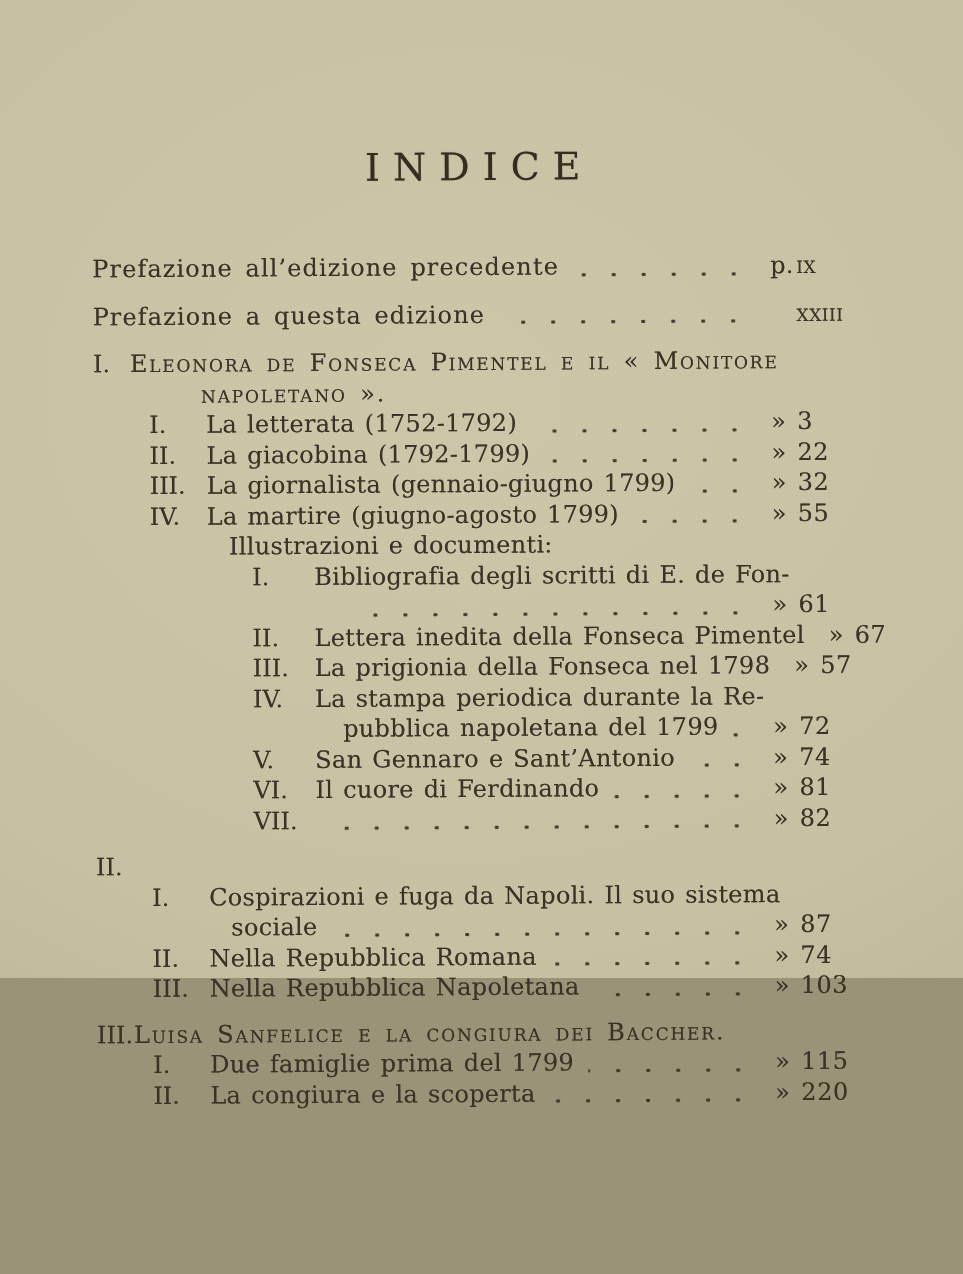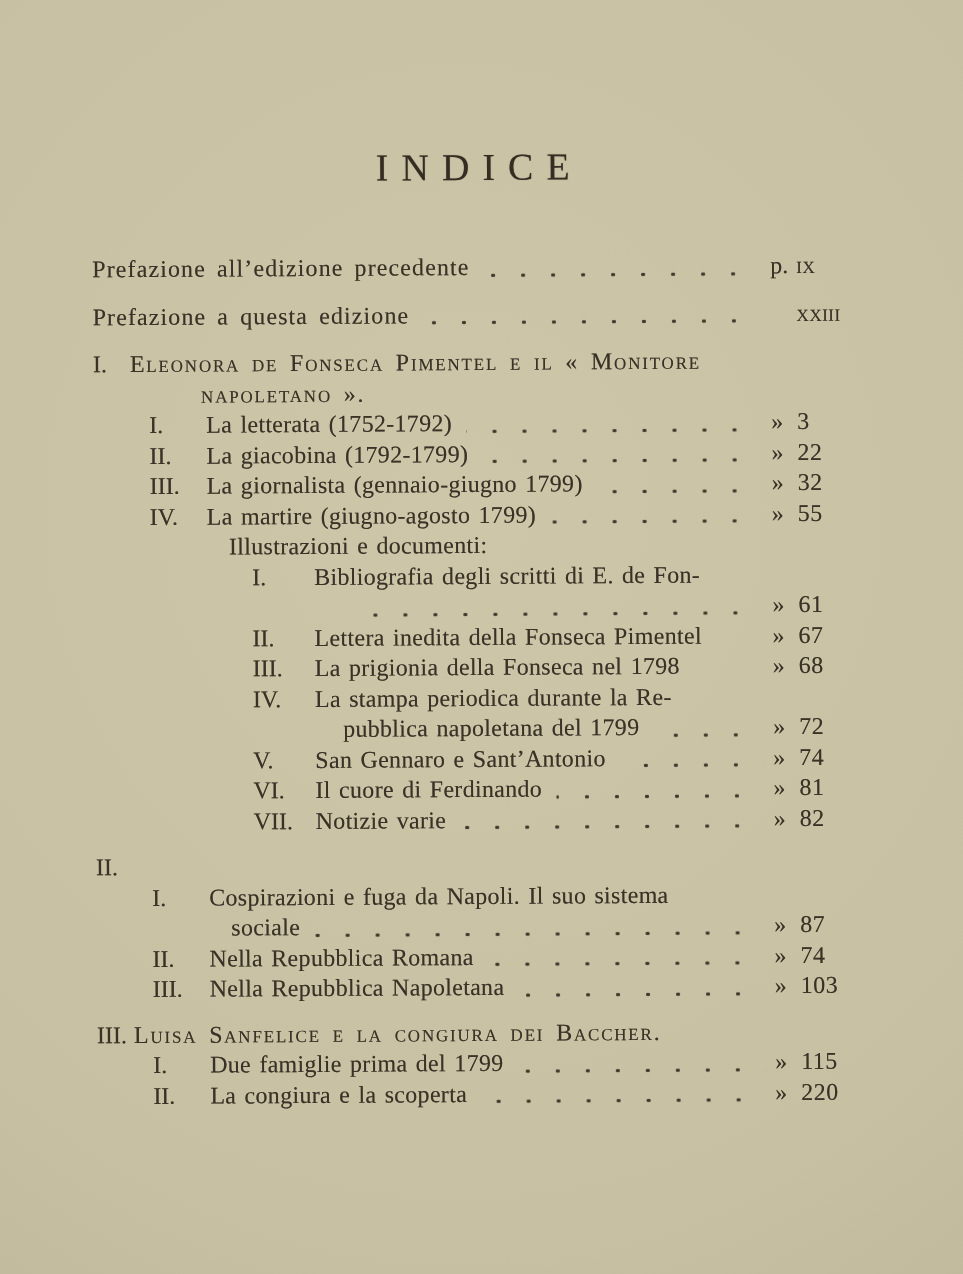"INDICE" .scan { font-family: Liberation Serif, serif -> none; height: 1274px -> 978px }
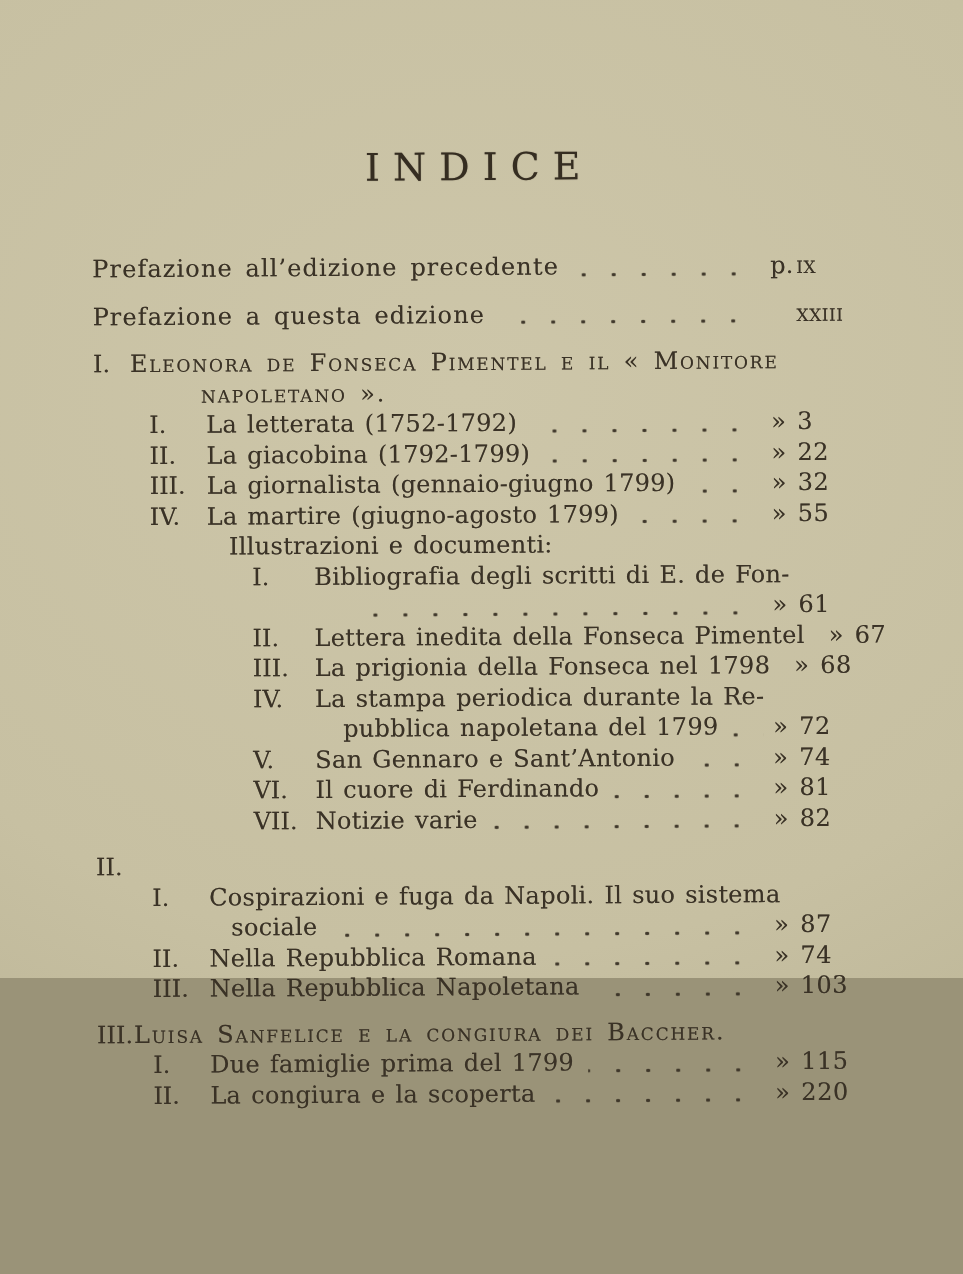"68" span.page { text: 68 -> 57 }
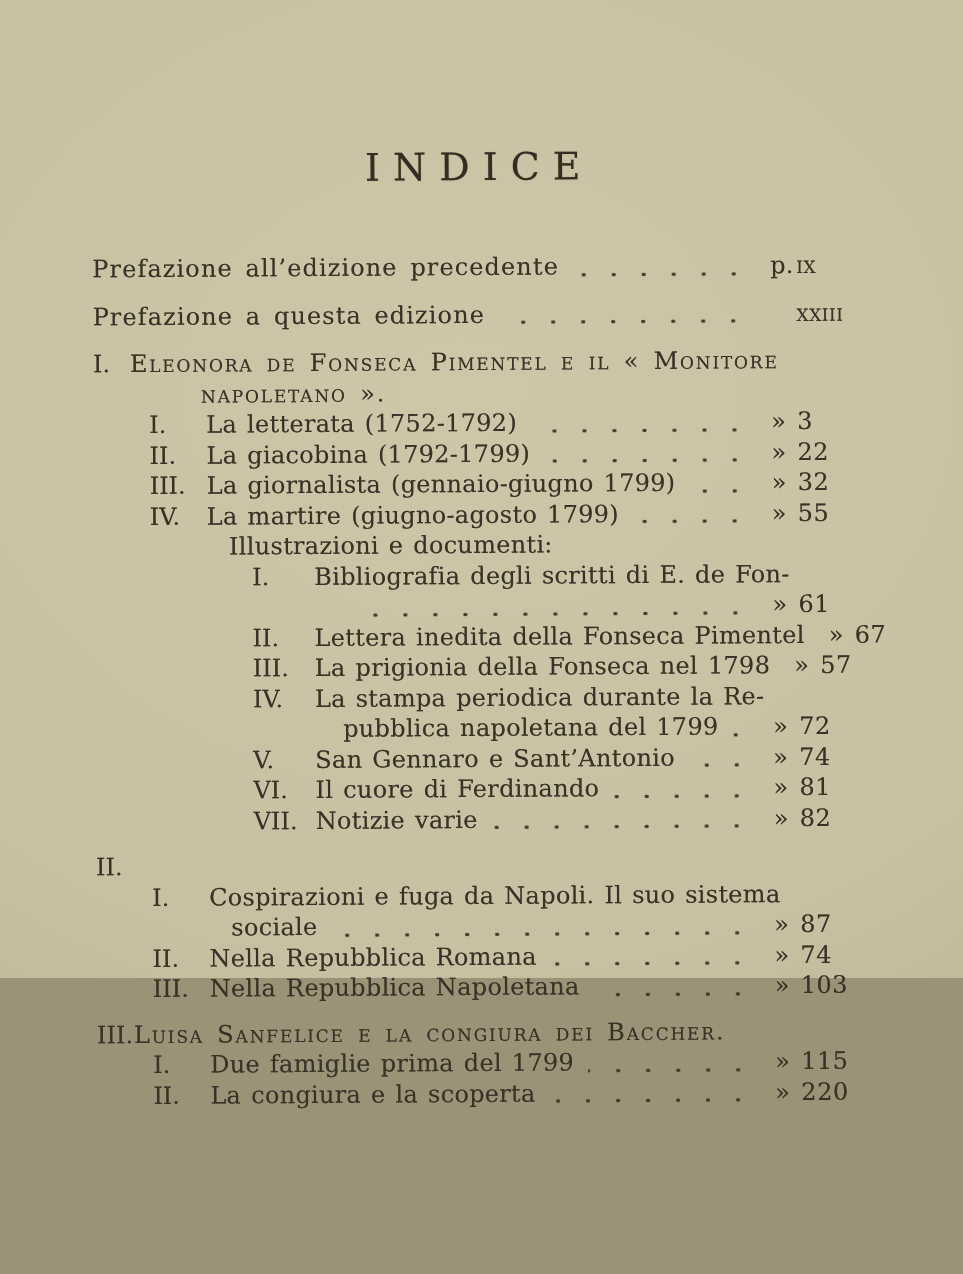"Notizie varie" span.text { html: <span>Notizie varie</span> -> none }
